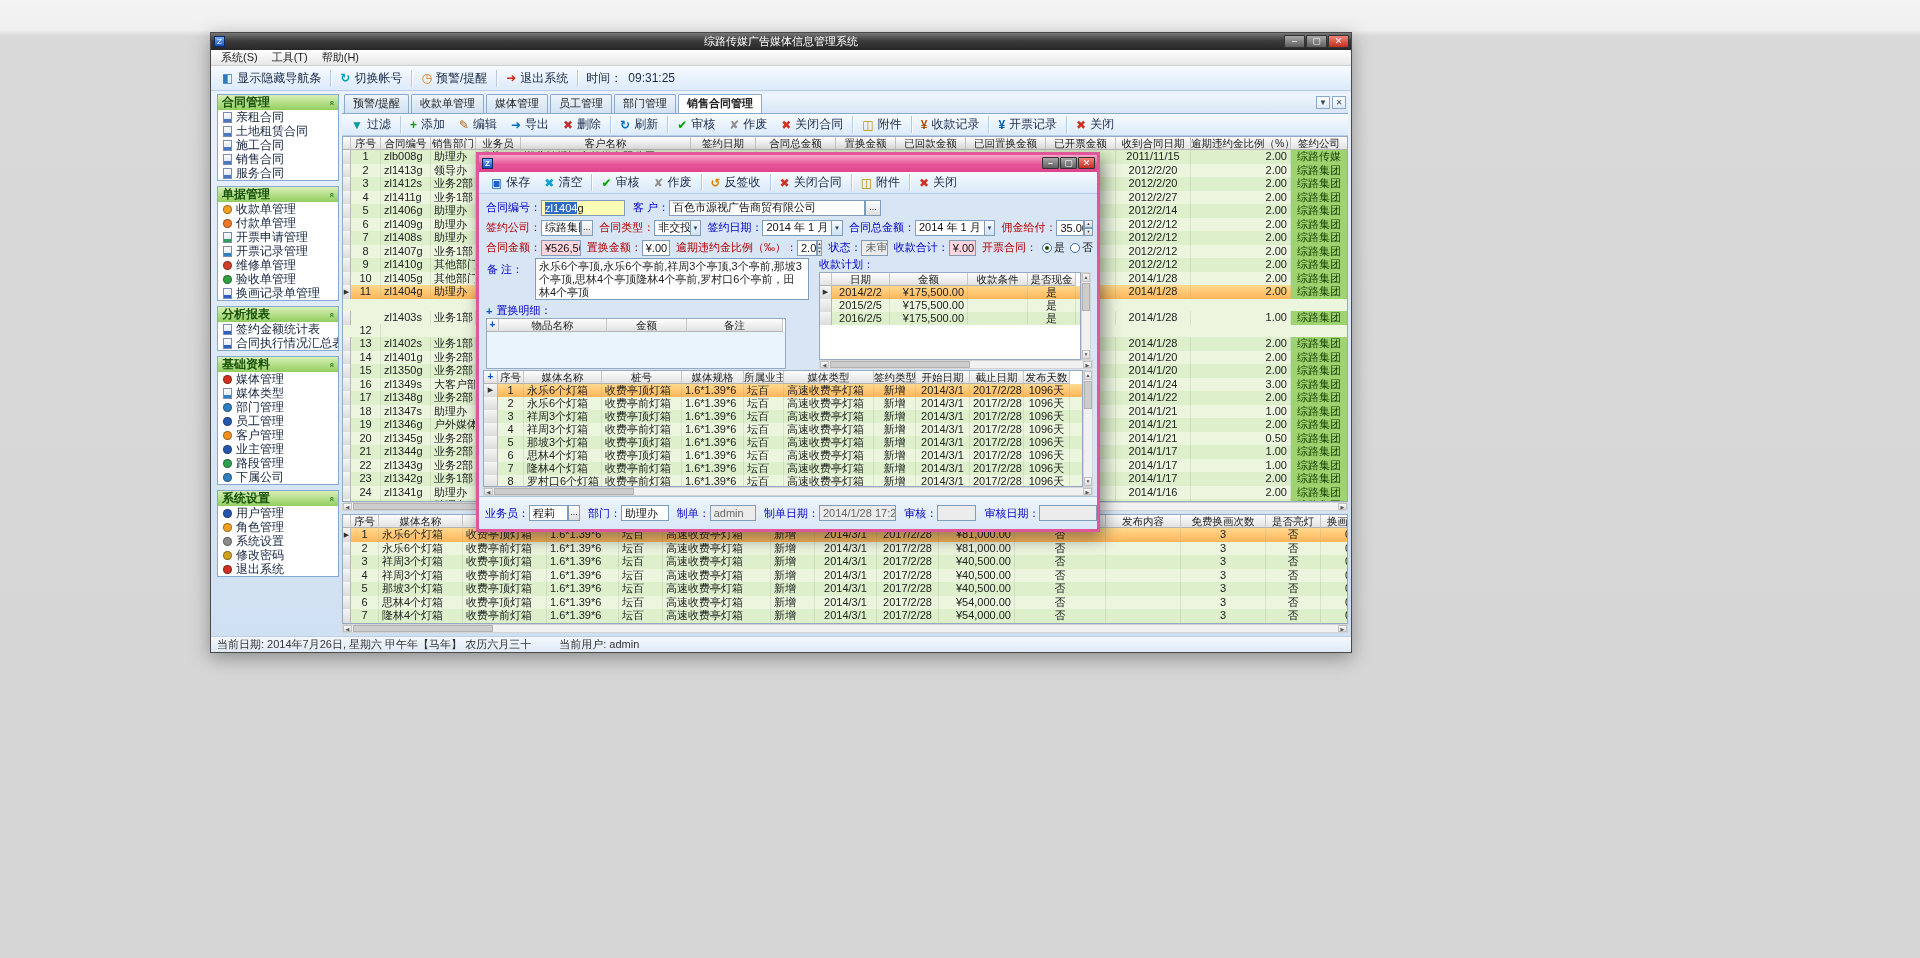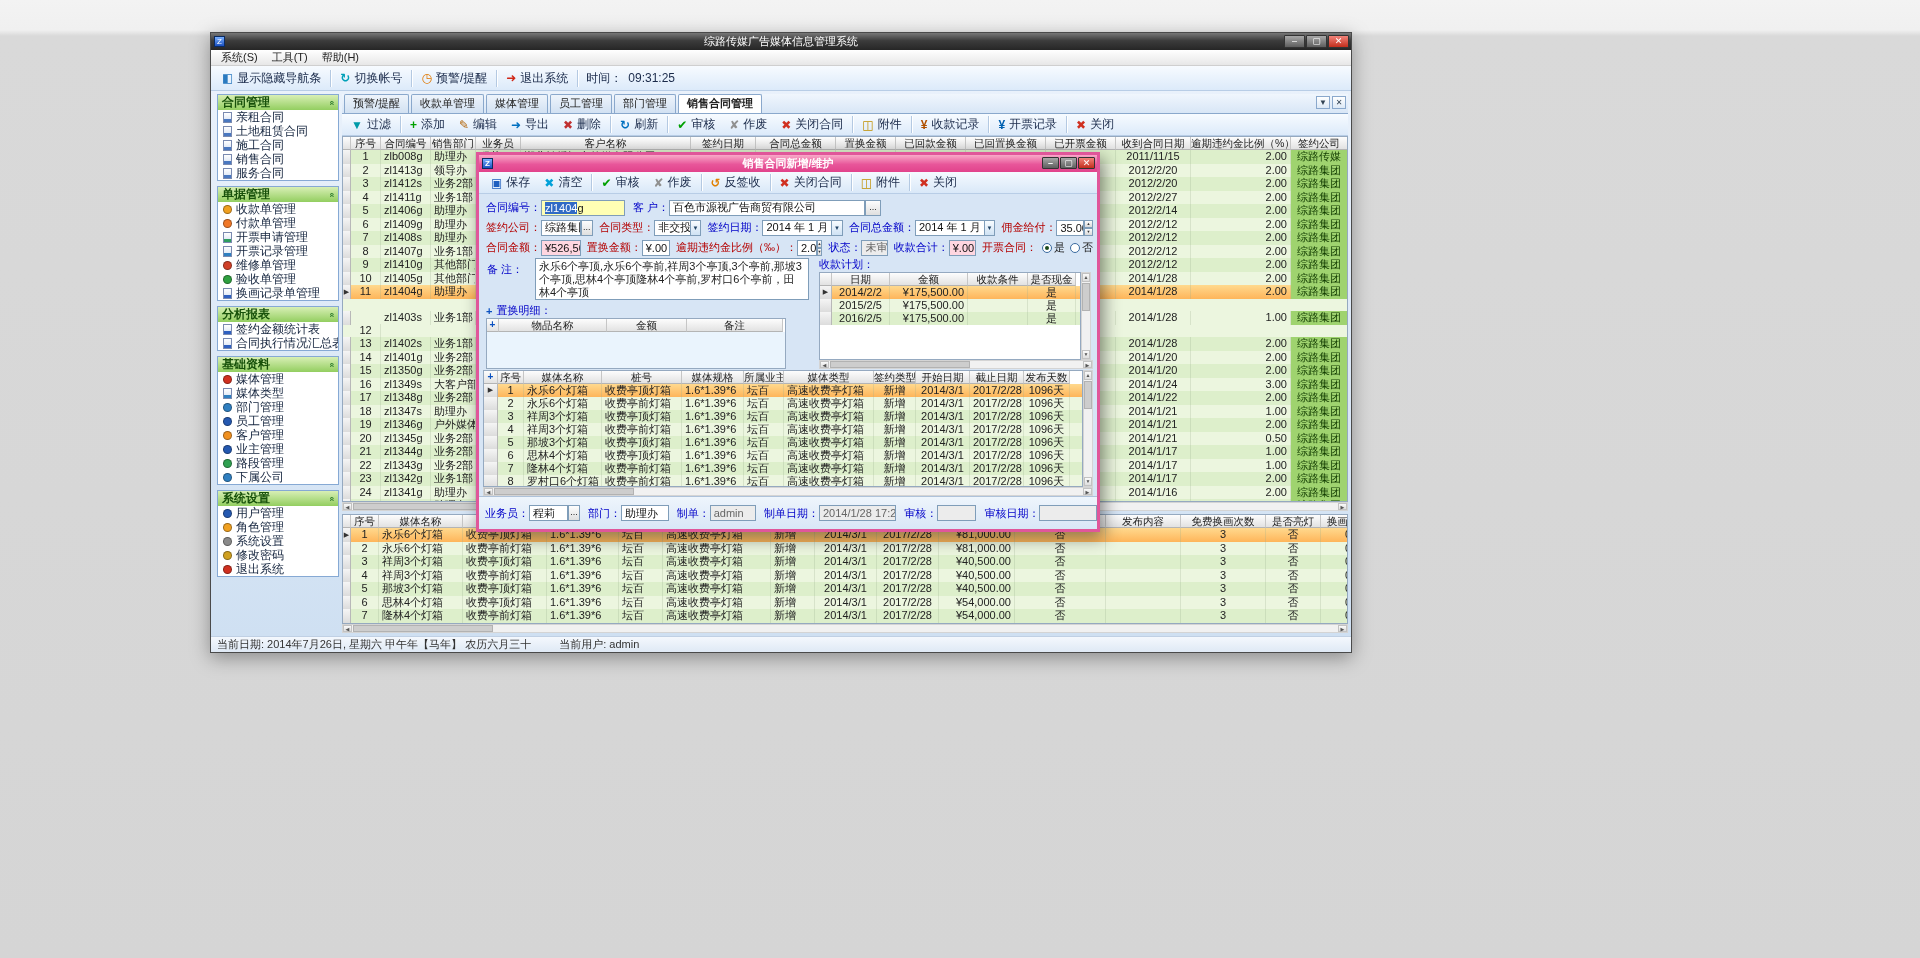"销售合同新增/维护" span.title { html: <span>销售合同新增/维护</span> -> none }
